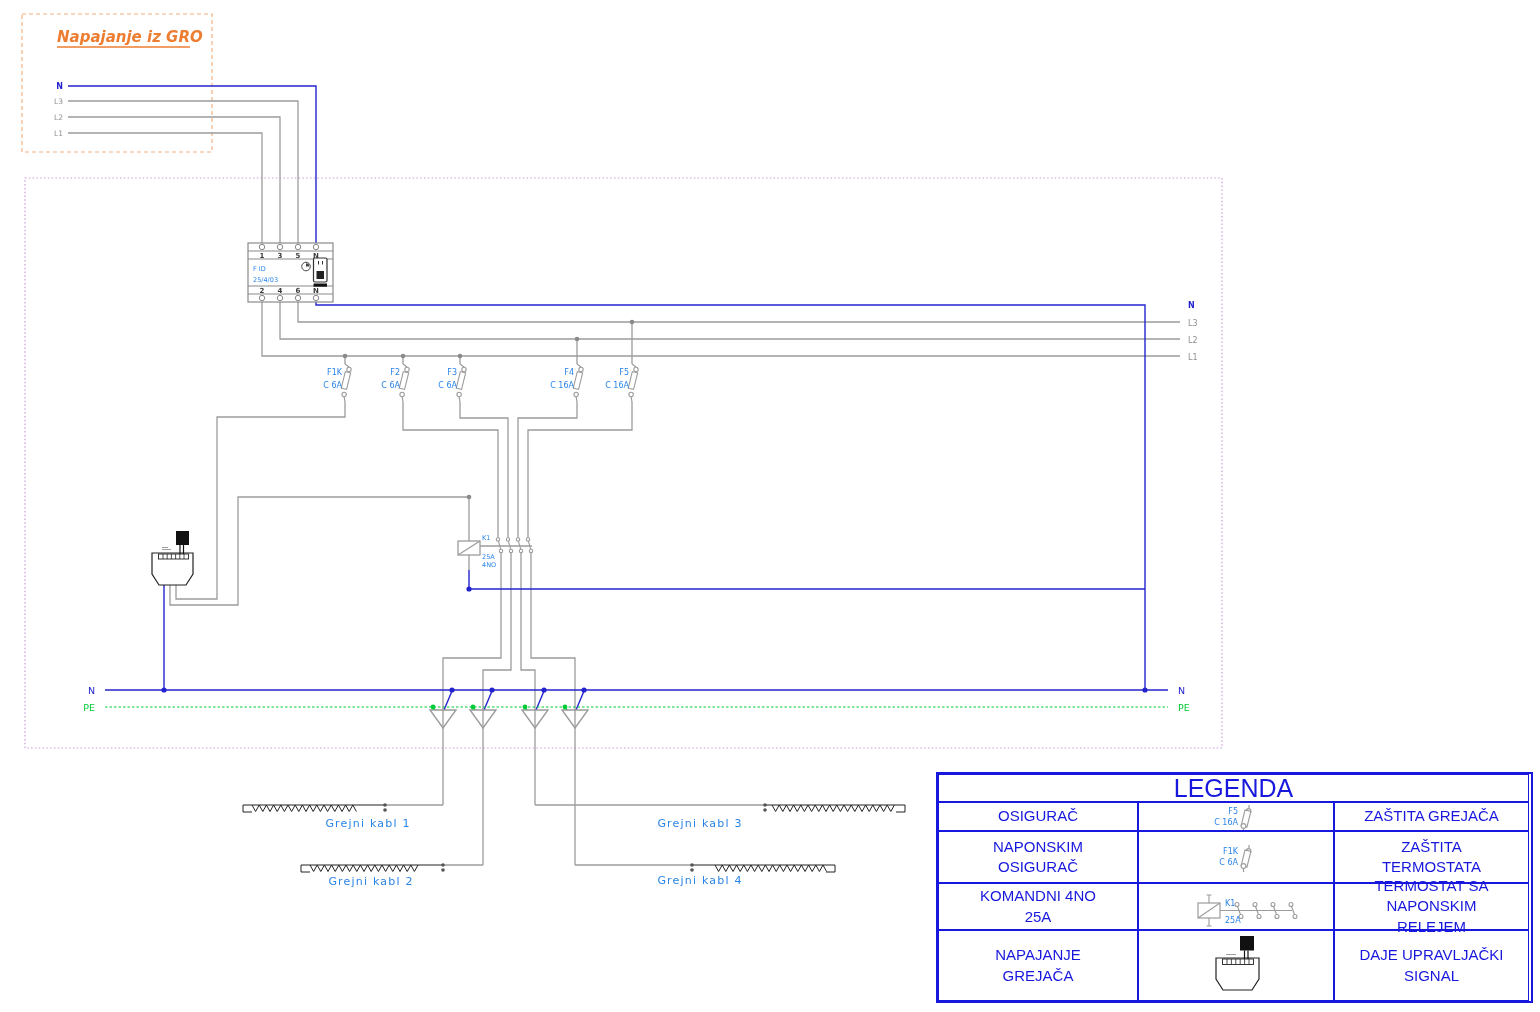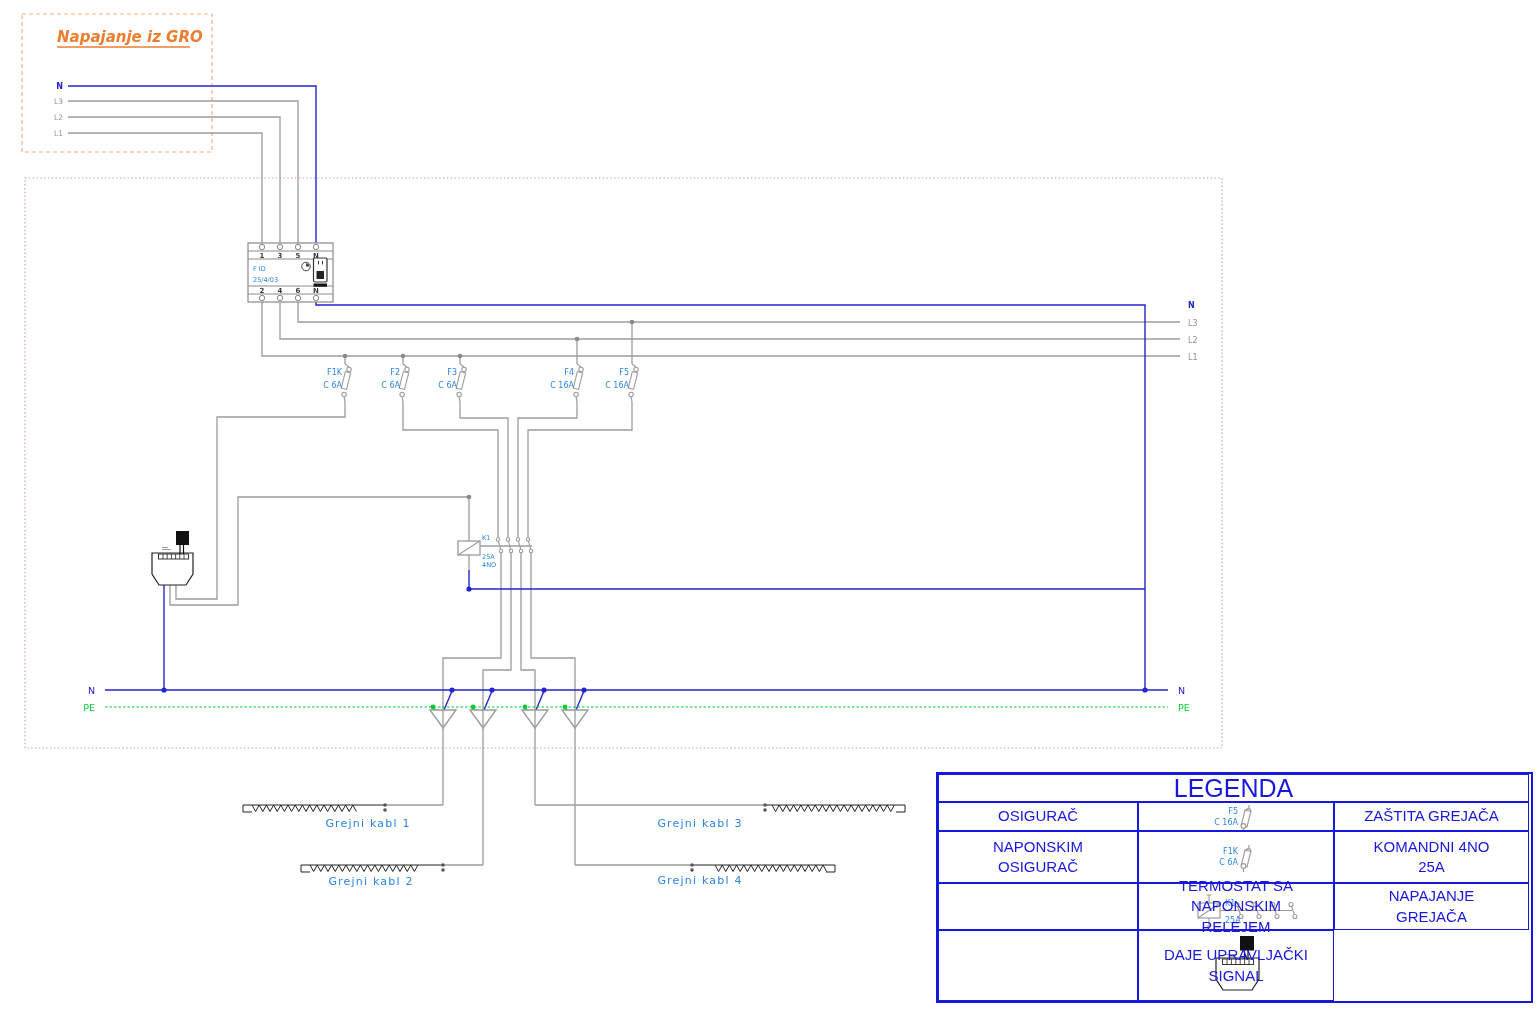"ZAŠTITA" div.lg-cell { html: none -> <div>ZAŠTITA TERMOSTATA</div> }
